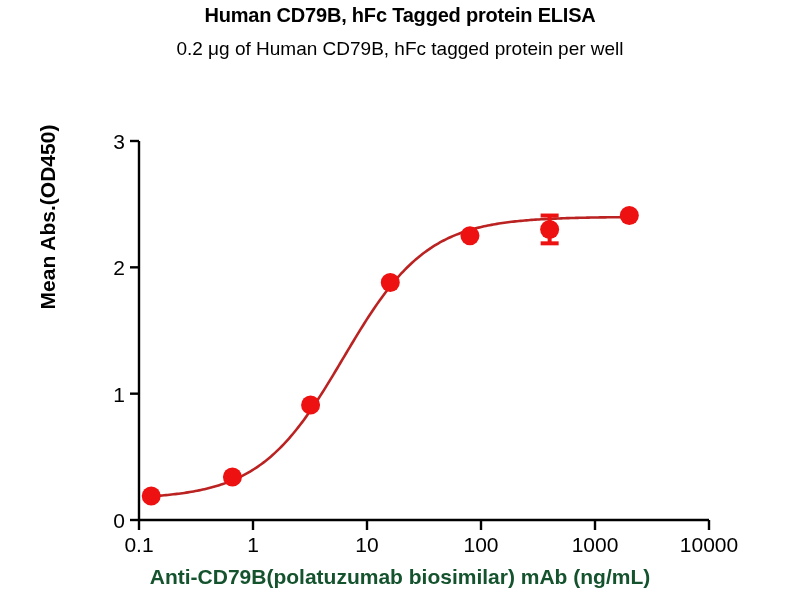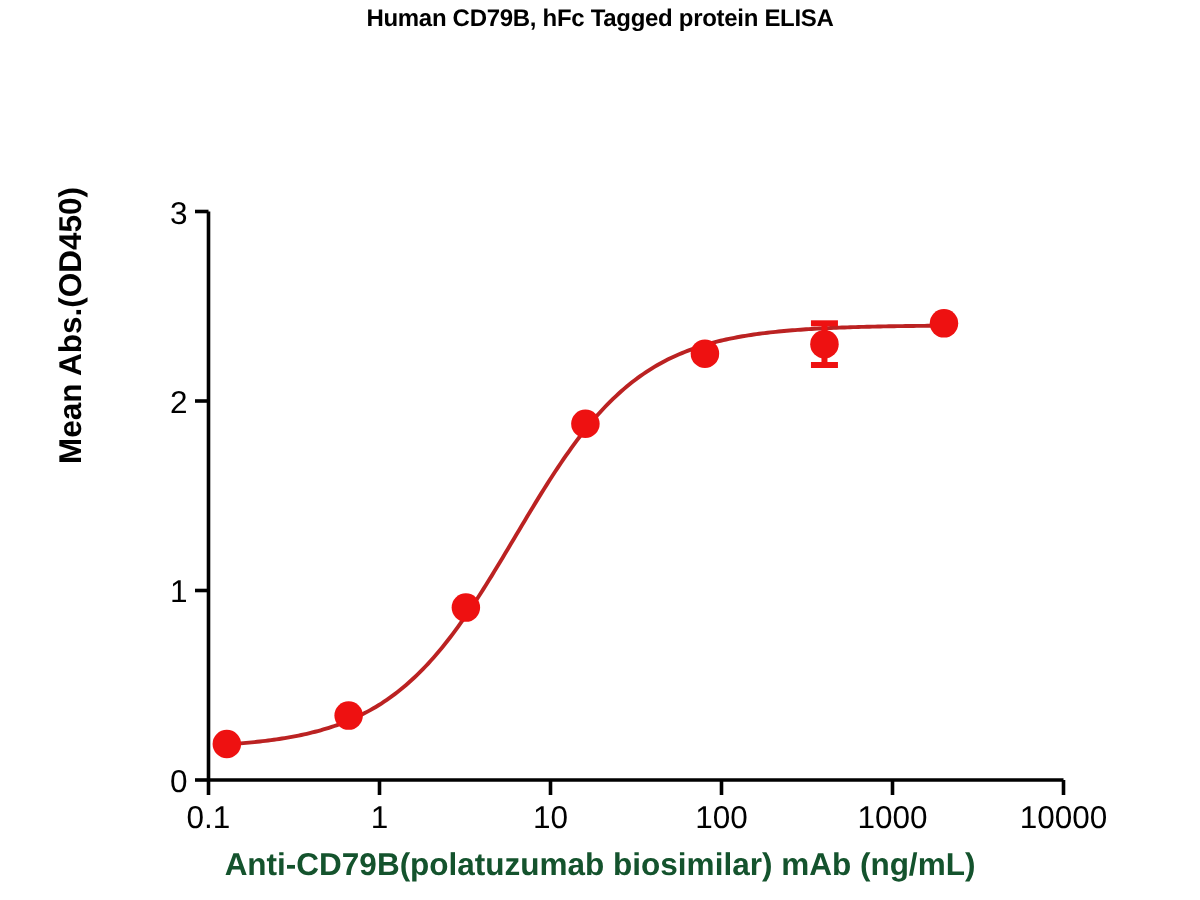"Human CD79B, hFc Tagged protein" #title { font-size: 16px -> 20px }
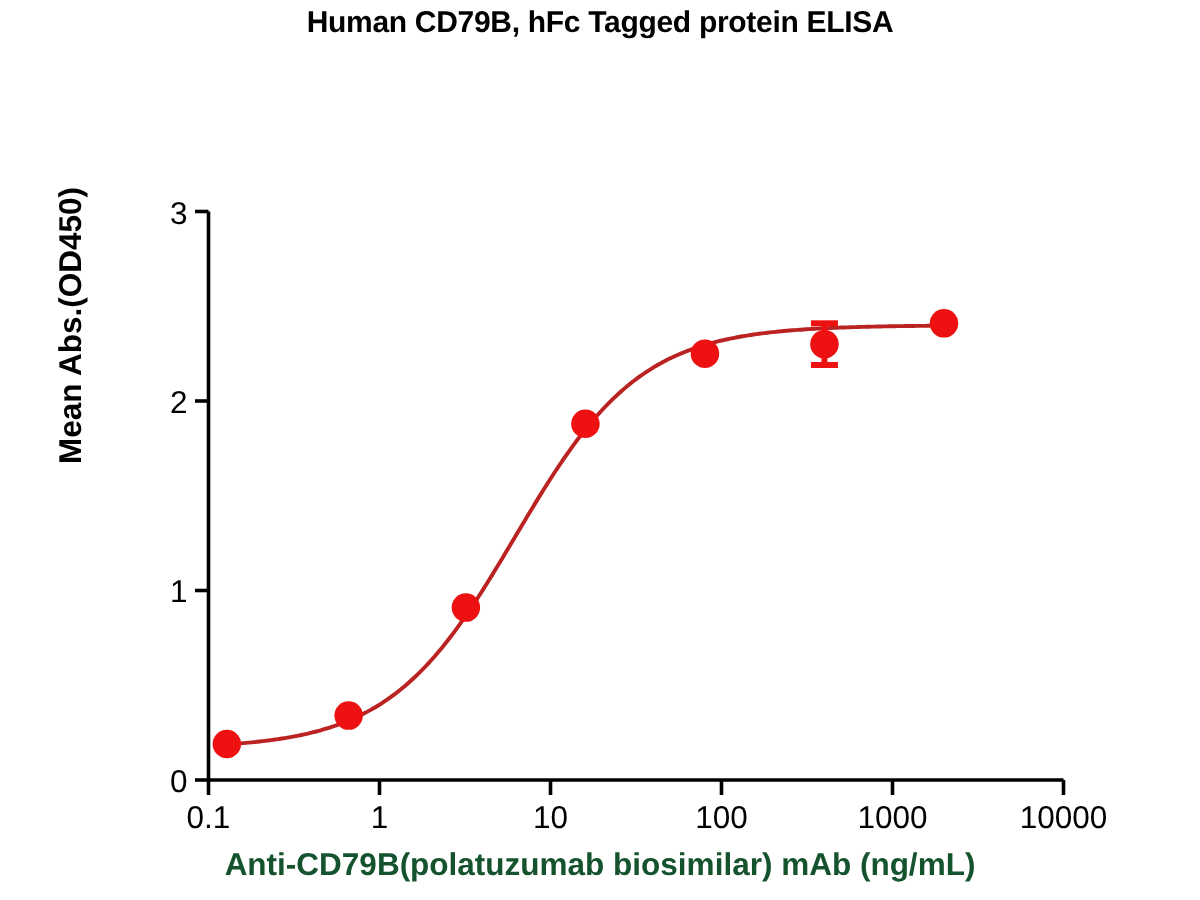"0.2 μg of Human CD79B," div { html: none -> <div>0.2 μg of Human CD79B, hFc tagged protein per well</div> }
